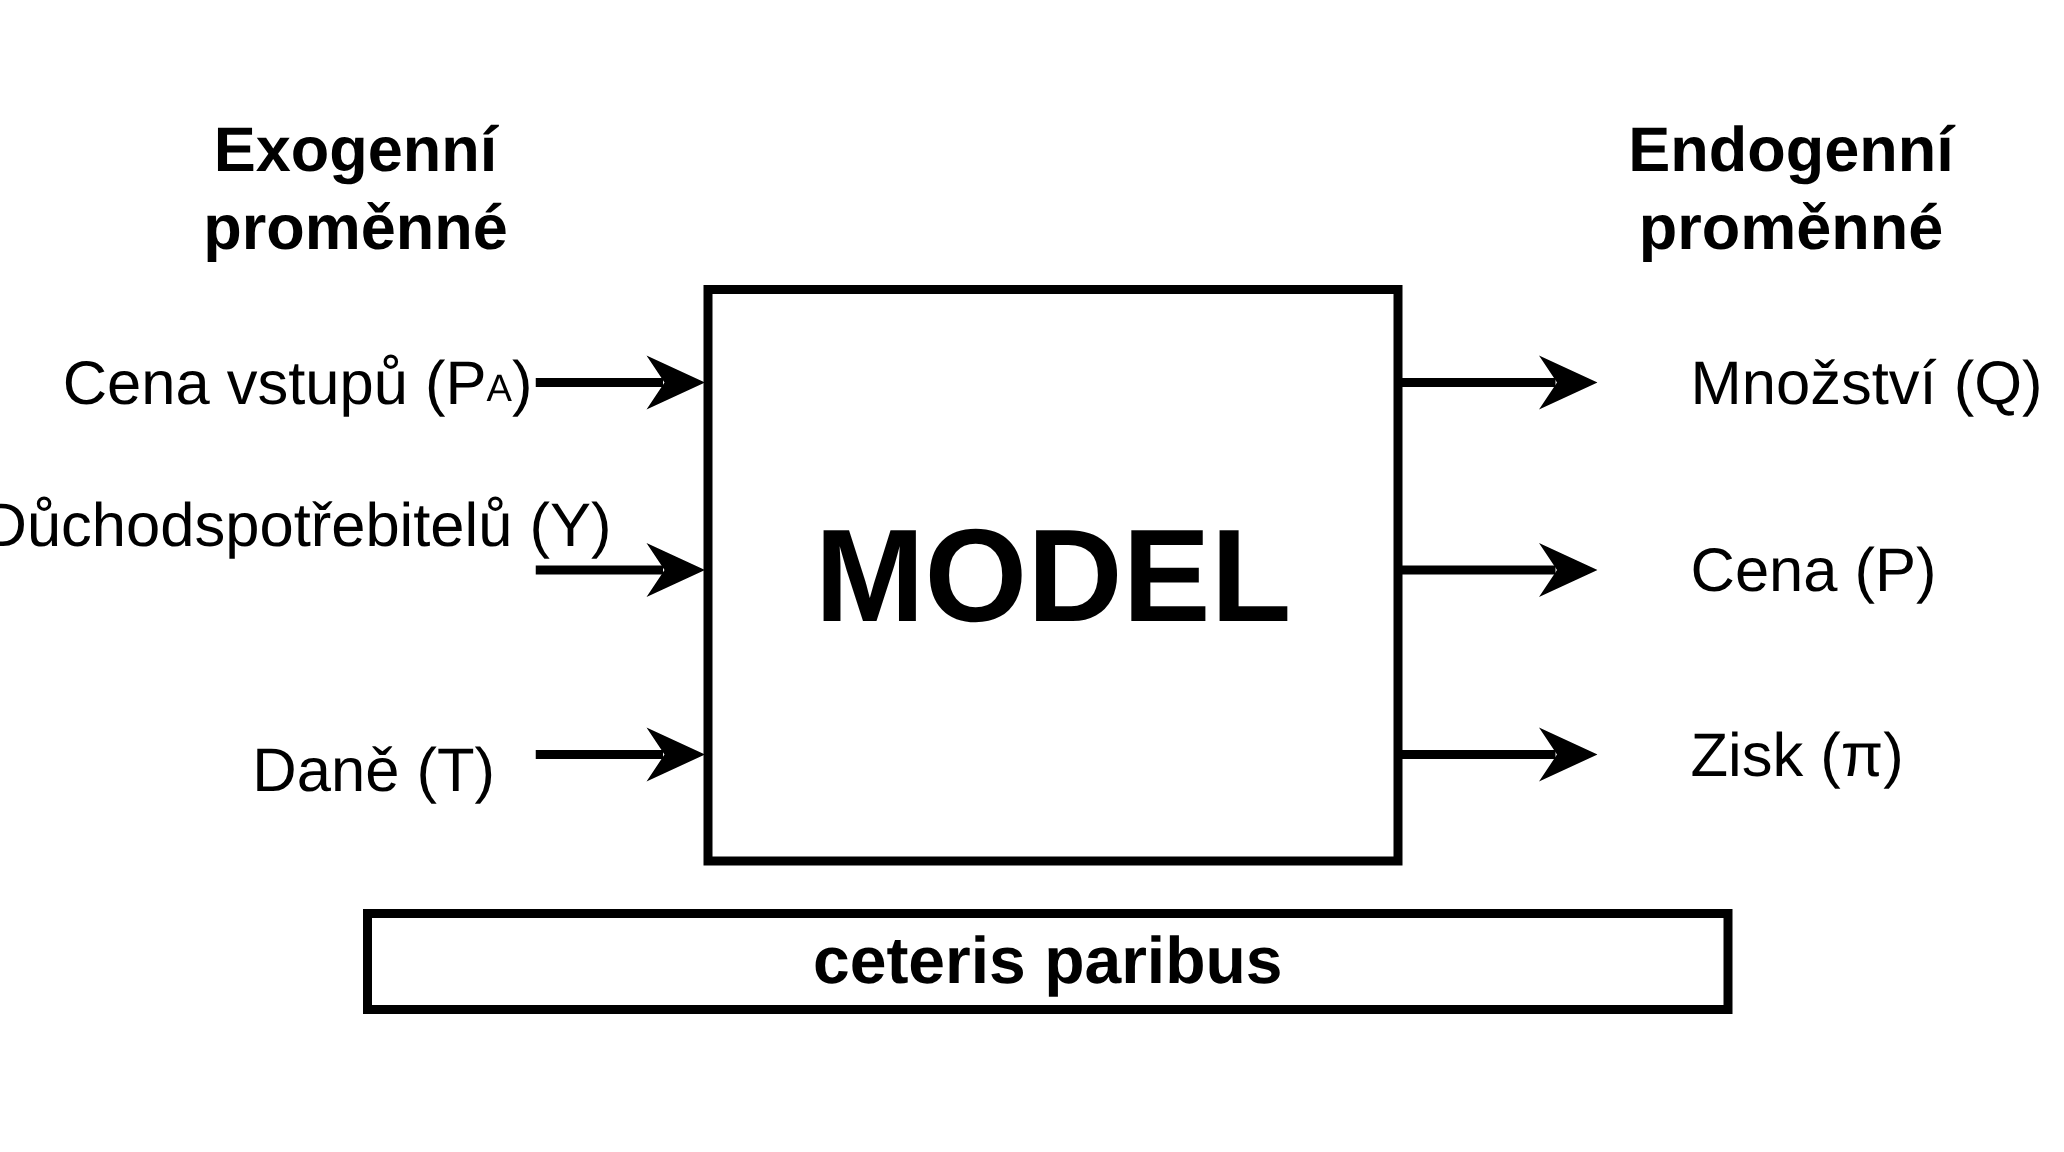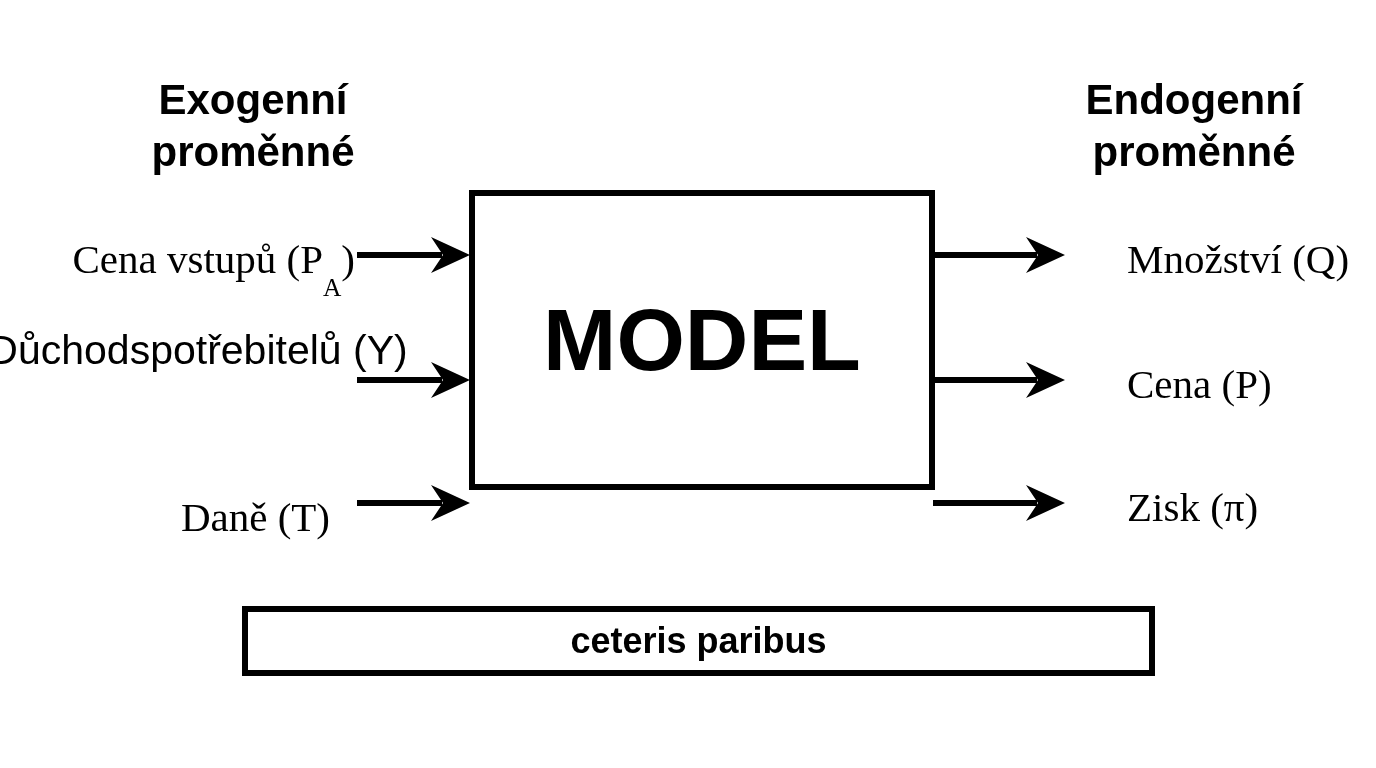"Exogenní" .hdr-left { left: 93px -> 77px }
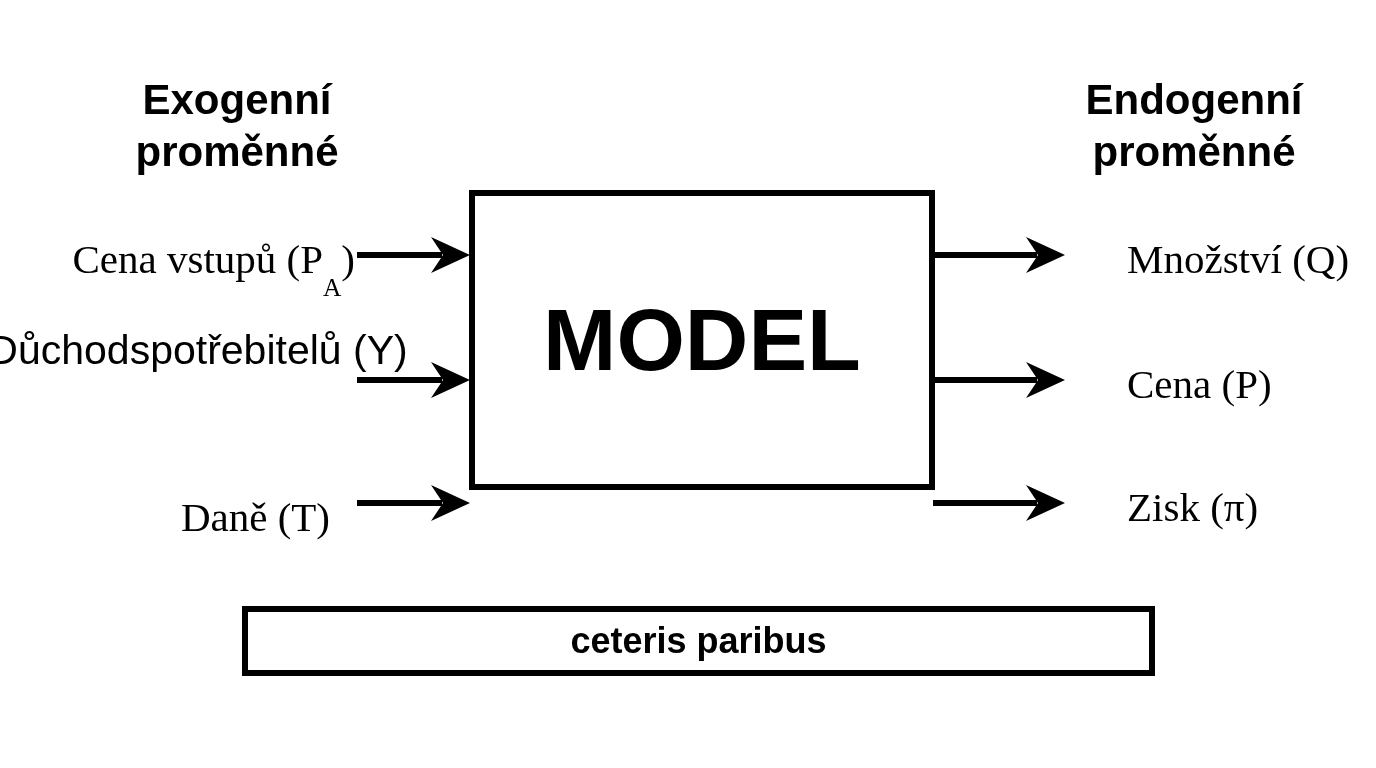"Cena vstupů (P" .lbl { align-items: flex-end -> center; font-family: Liberation Serif, serif -> none }
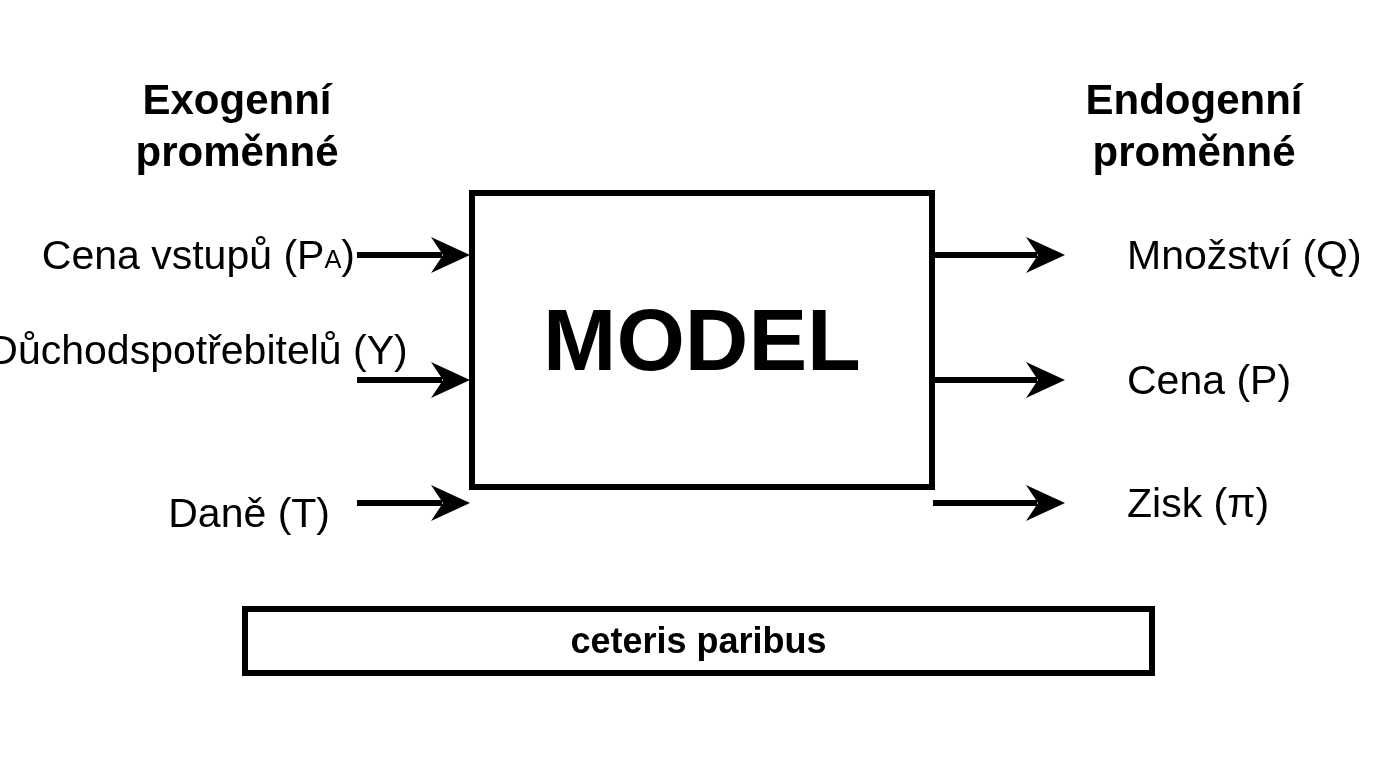"MODEL" .model-box { height: 300px -> 387px }
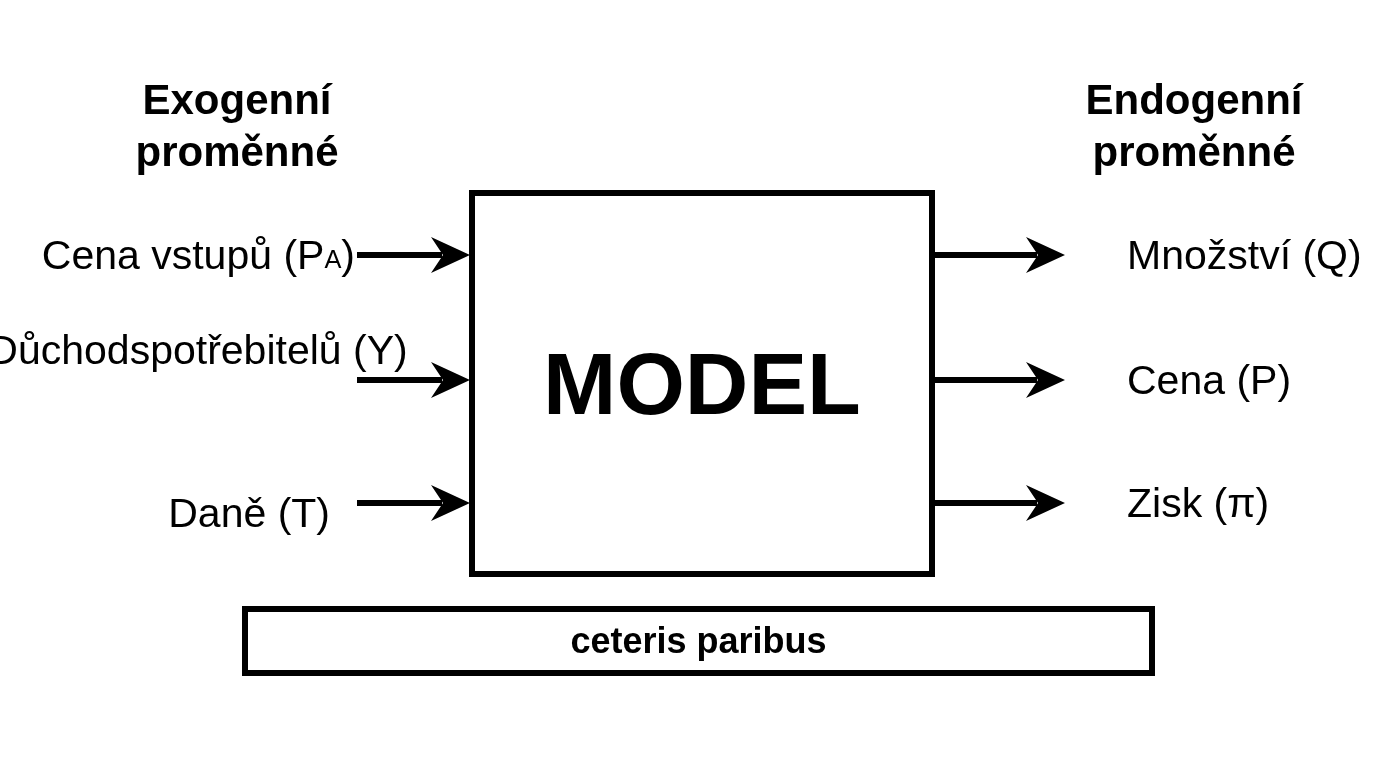"ceteris paribus" .footnote-box { font-size: 36px -> 44px }
